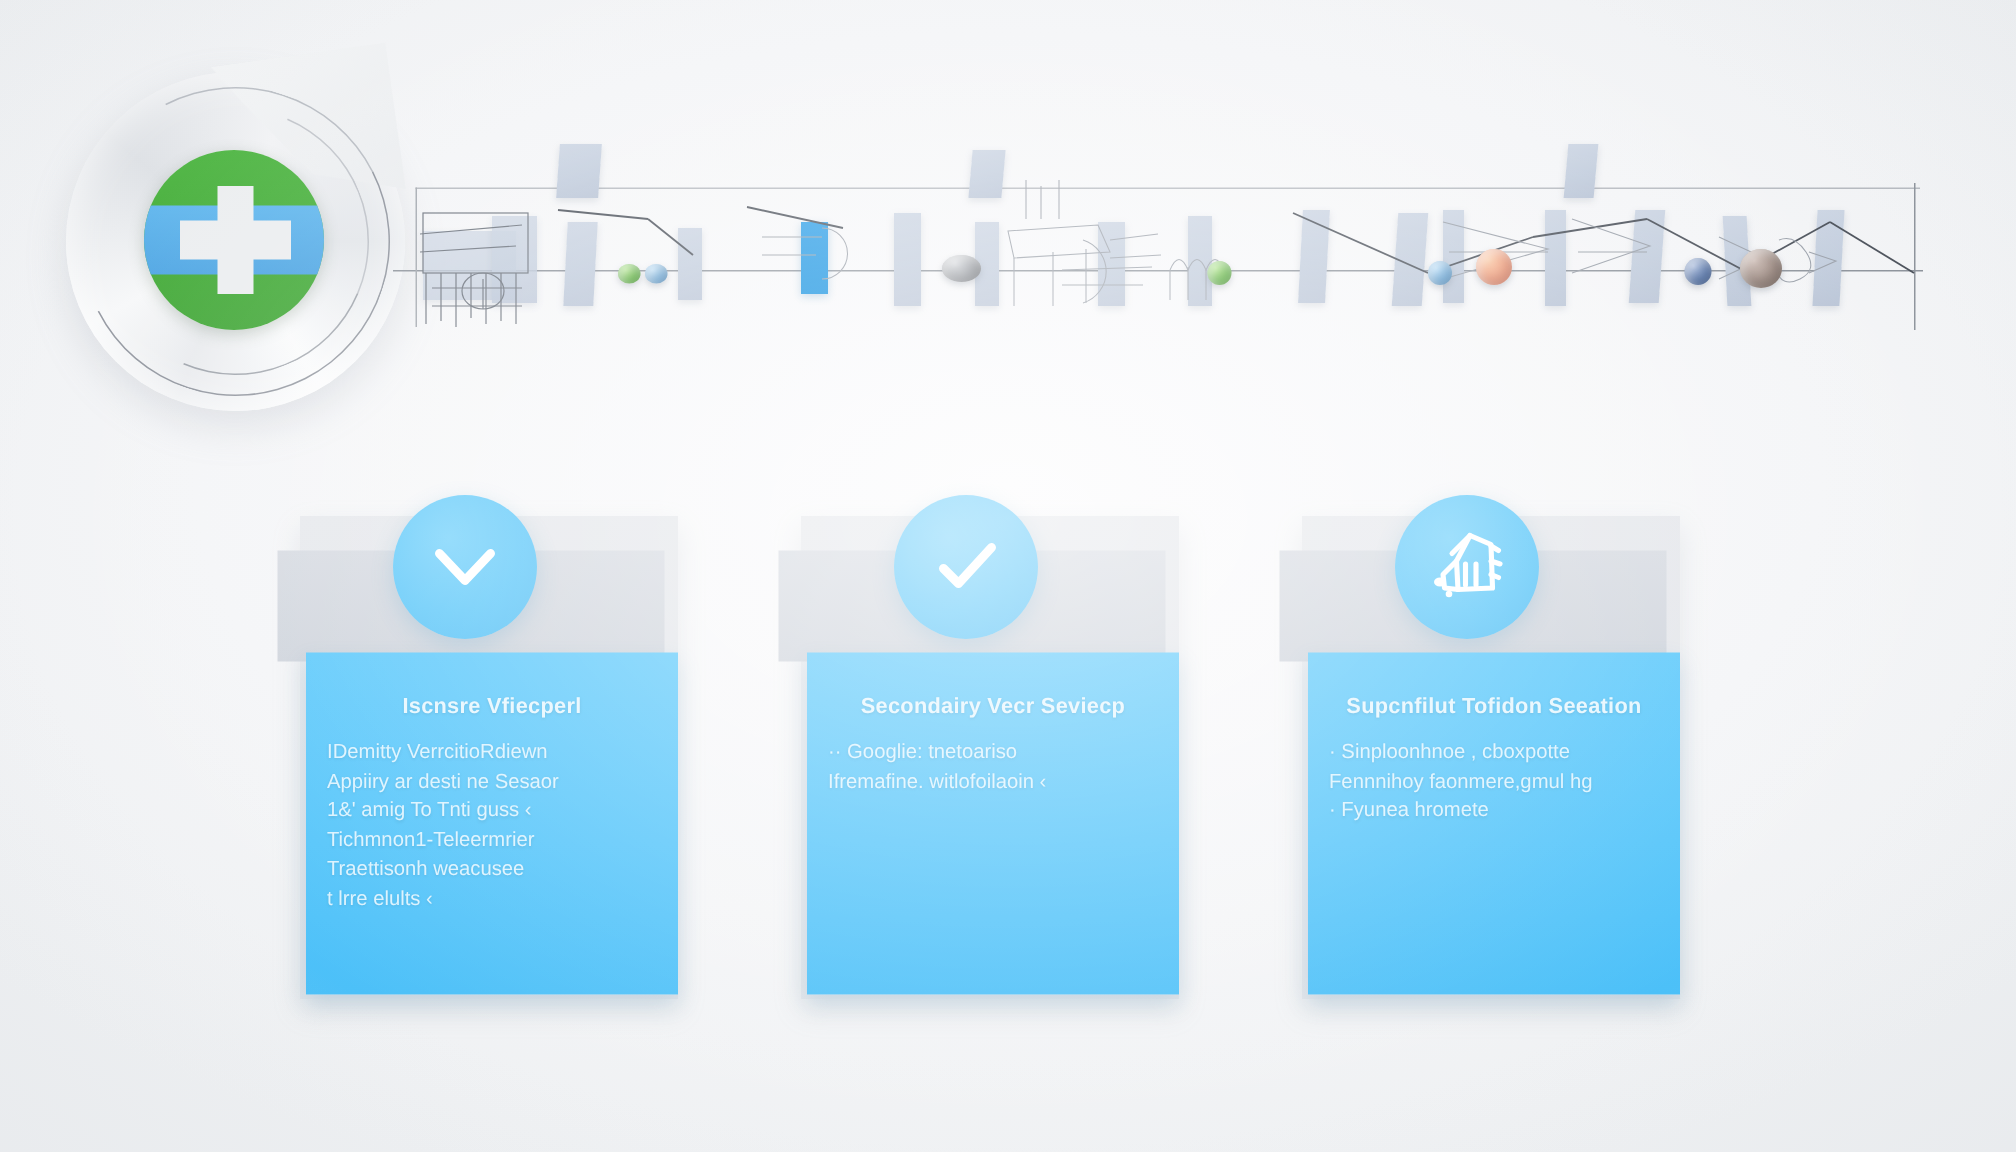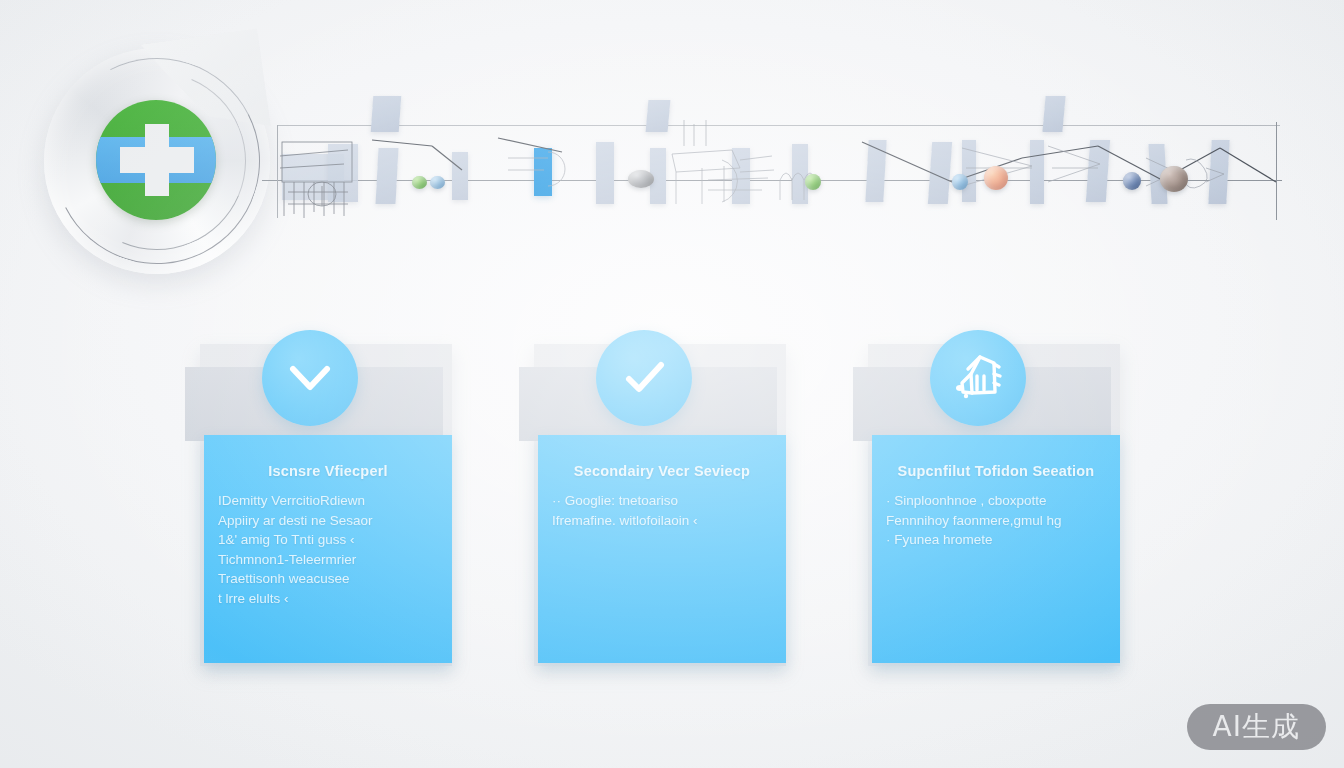"AI生成" div { html: <div>AI生成</div> -> none }
